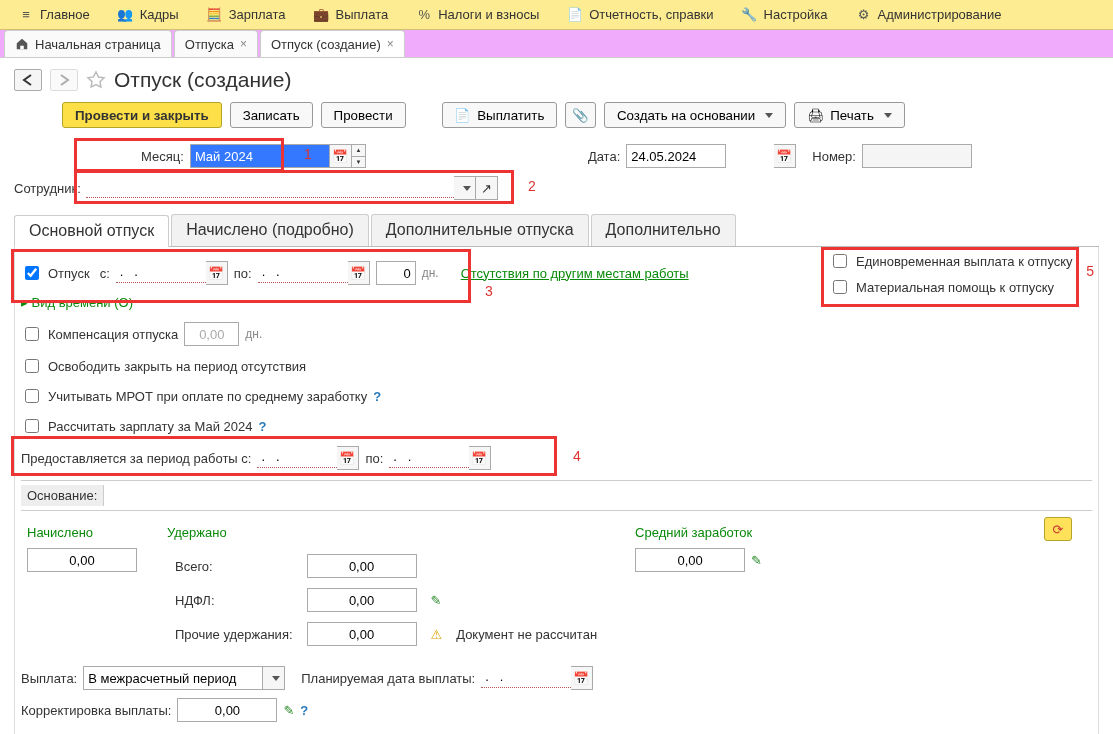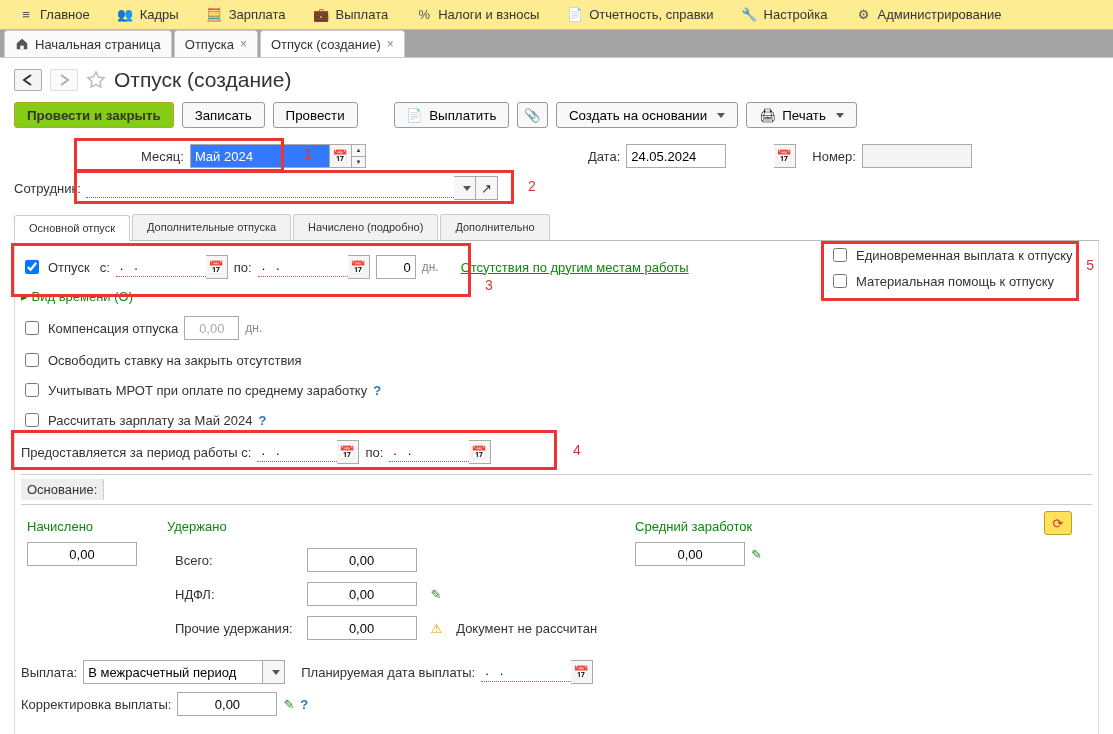"Начальная страница" .tabs-bar { background: #a3a3a3 -> #f0abfc }
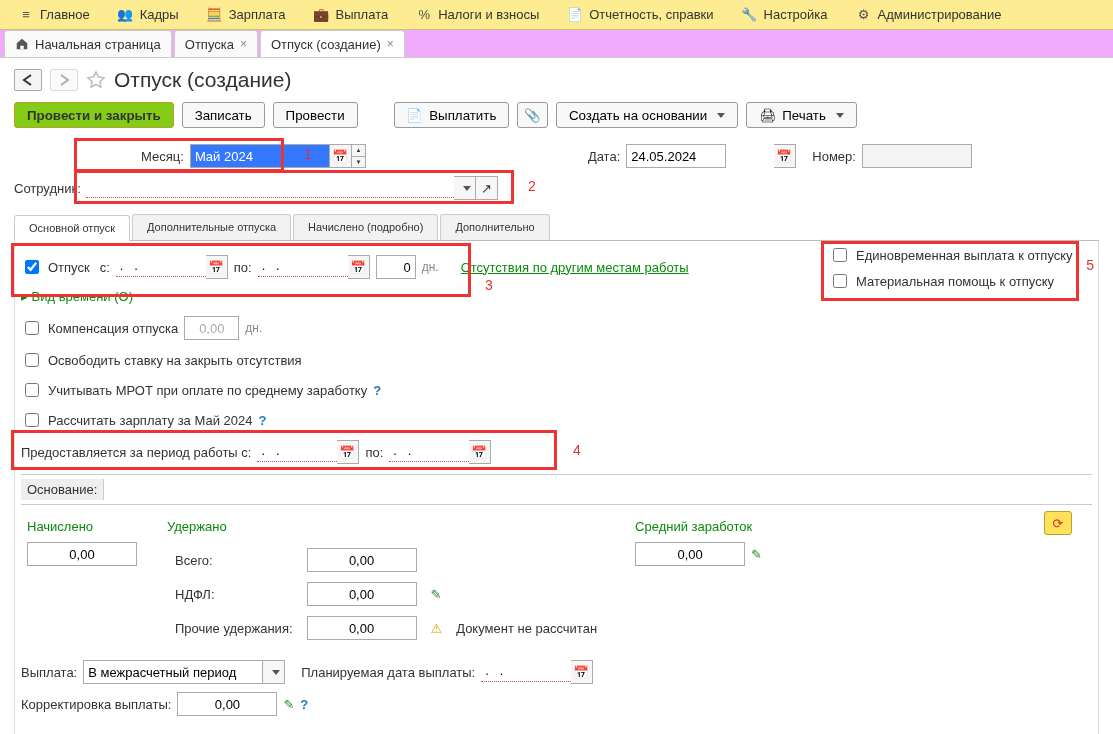"Провести и закрыть" .btn.primary { background: #84cc16 -> #fde047; margin-left: none -> 48px }
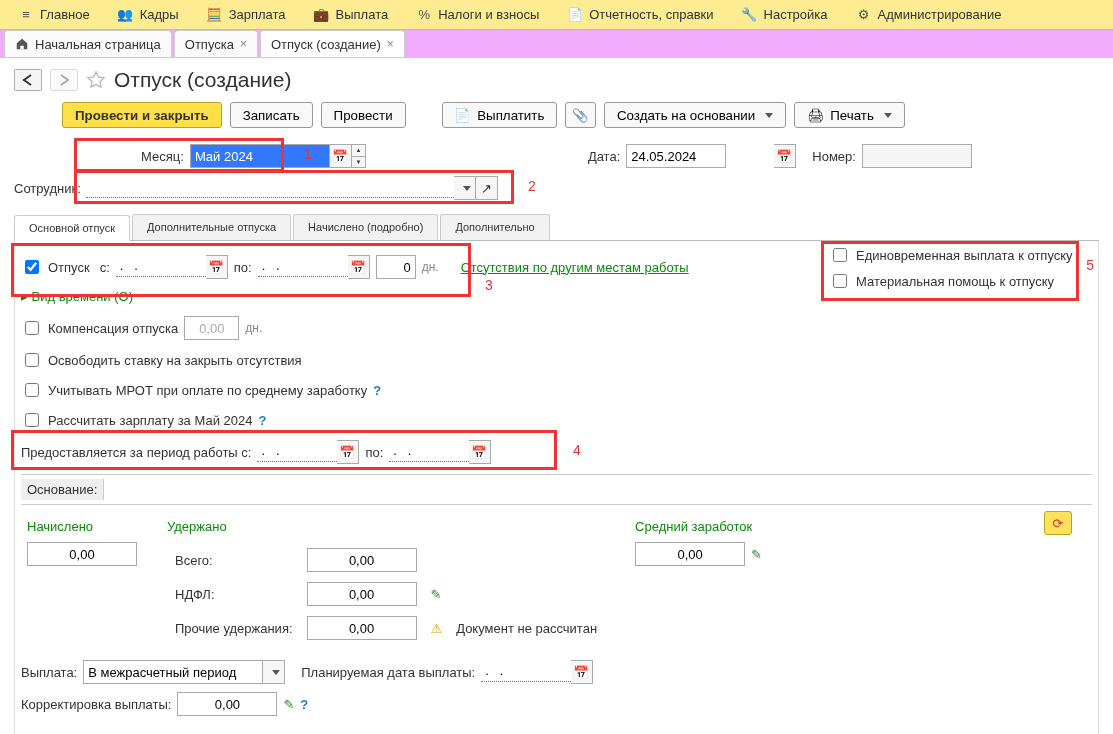"Основной отпуск" .inner-tab { font-size: 11px -> 16px }
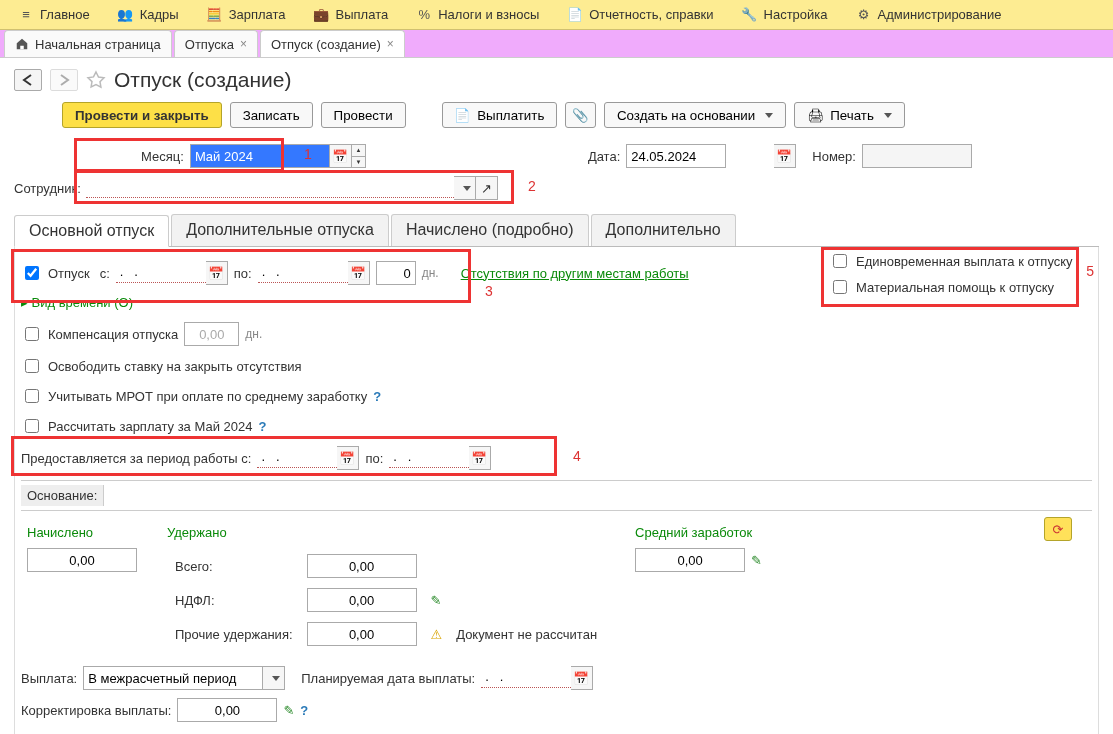"Дополнительные отпуска" div.inner-tab { order: before "Начислено (подробно)" -> after "Начислено (подробно)" }
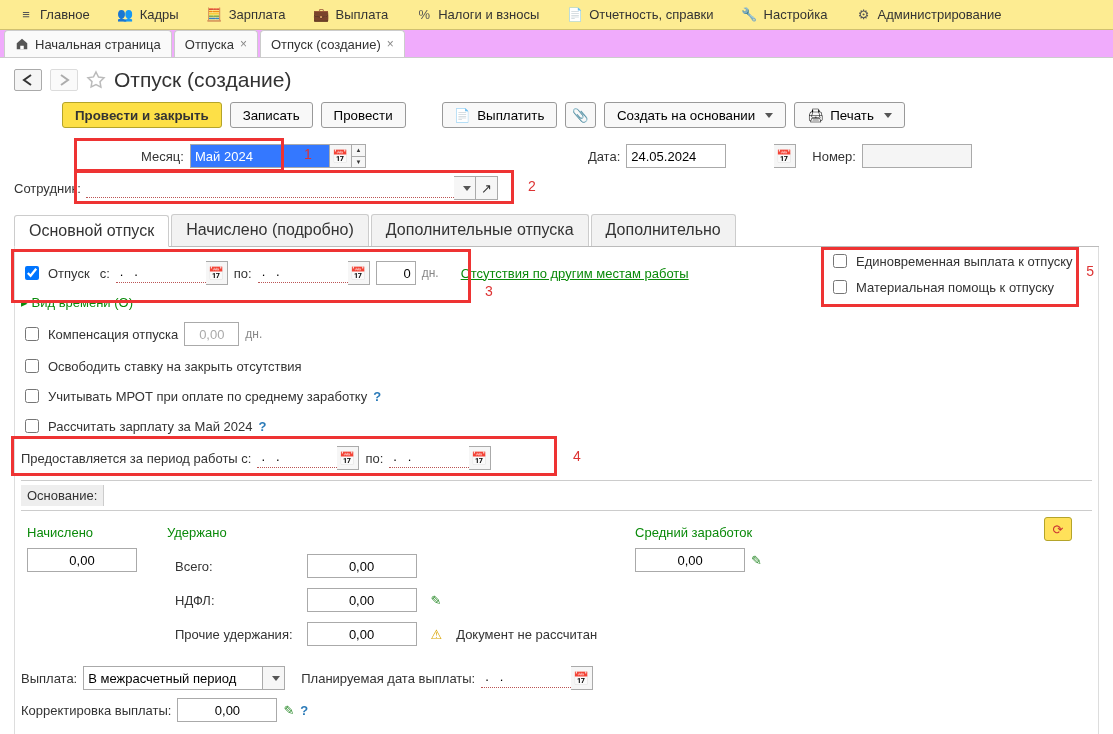"Освободить ставку на закрыть отсутствия" span { text: ставку на закрыть -> закрыть на период }
